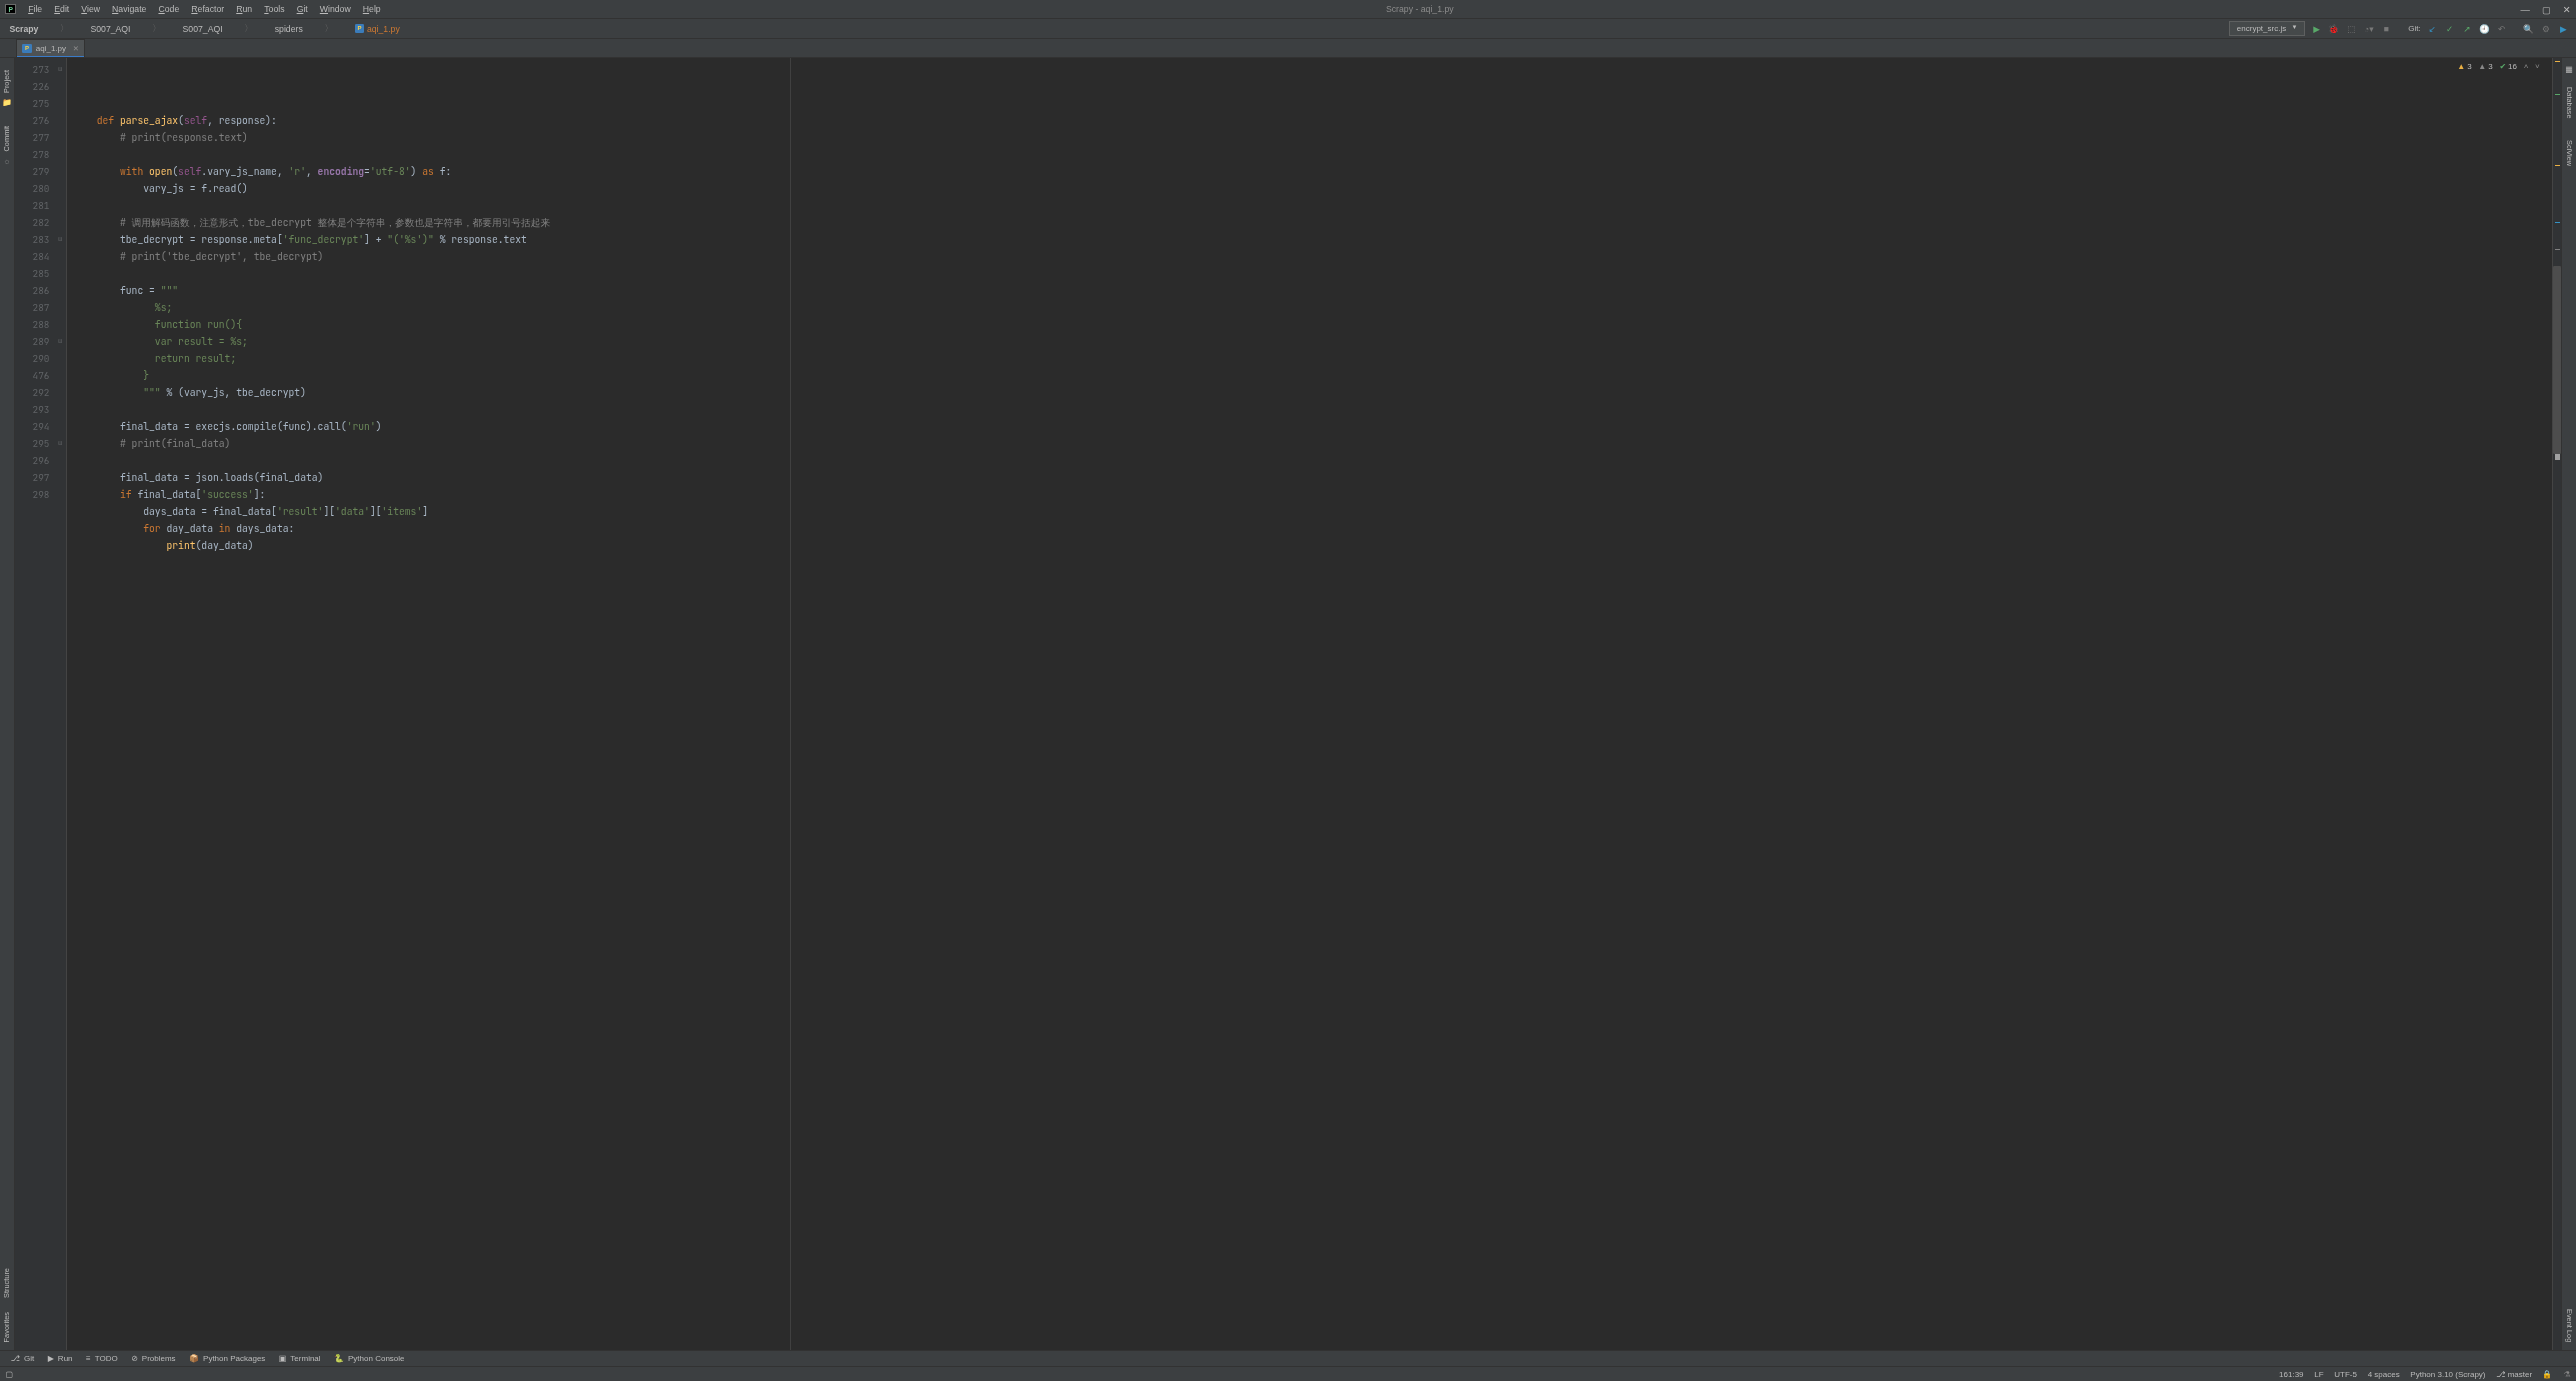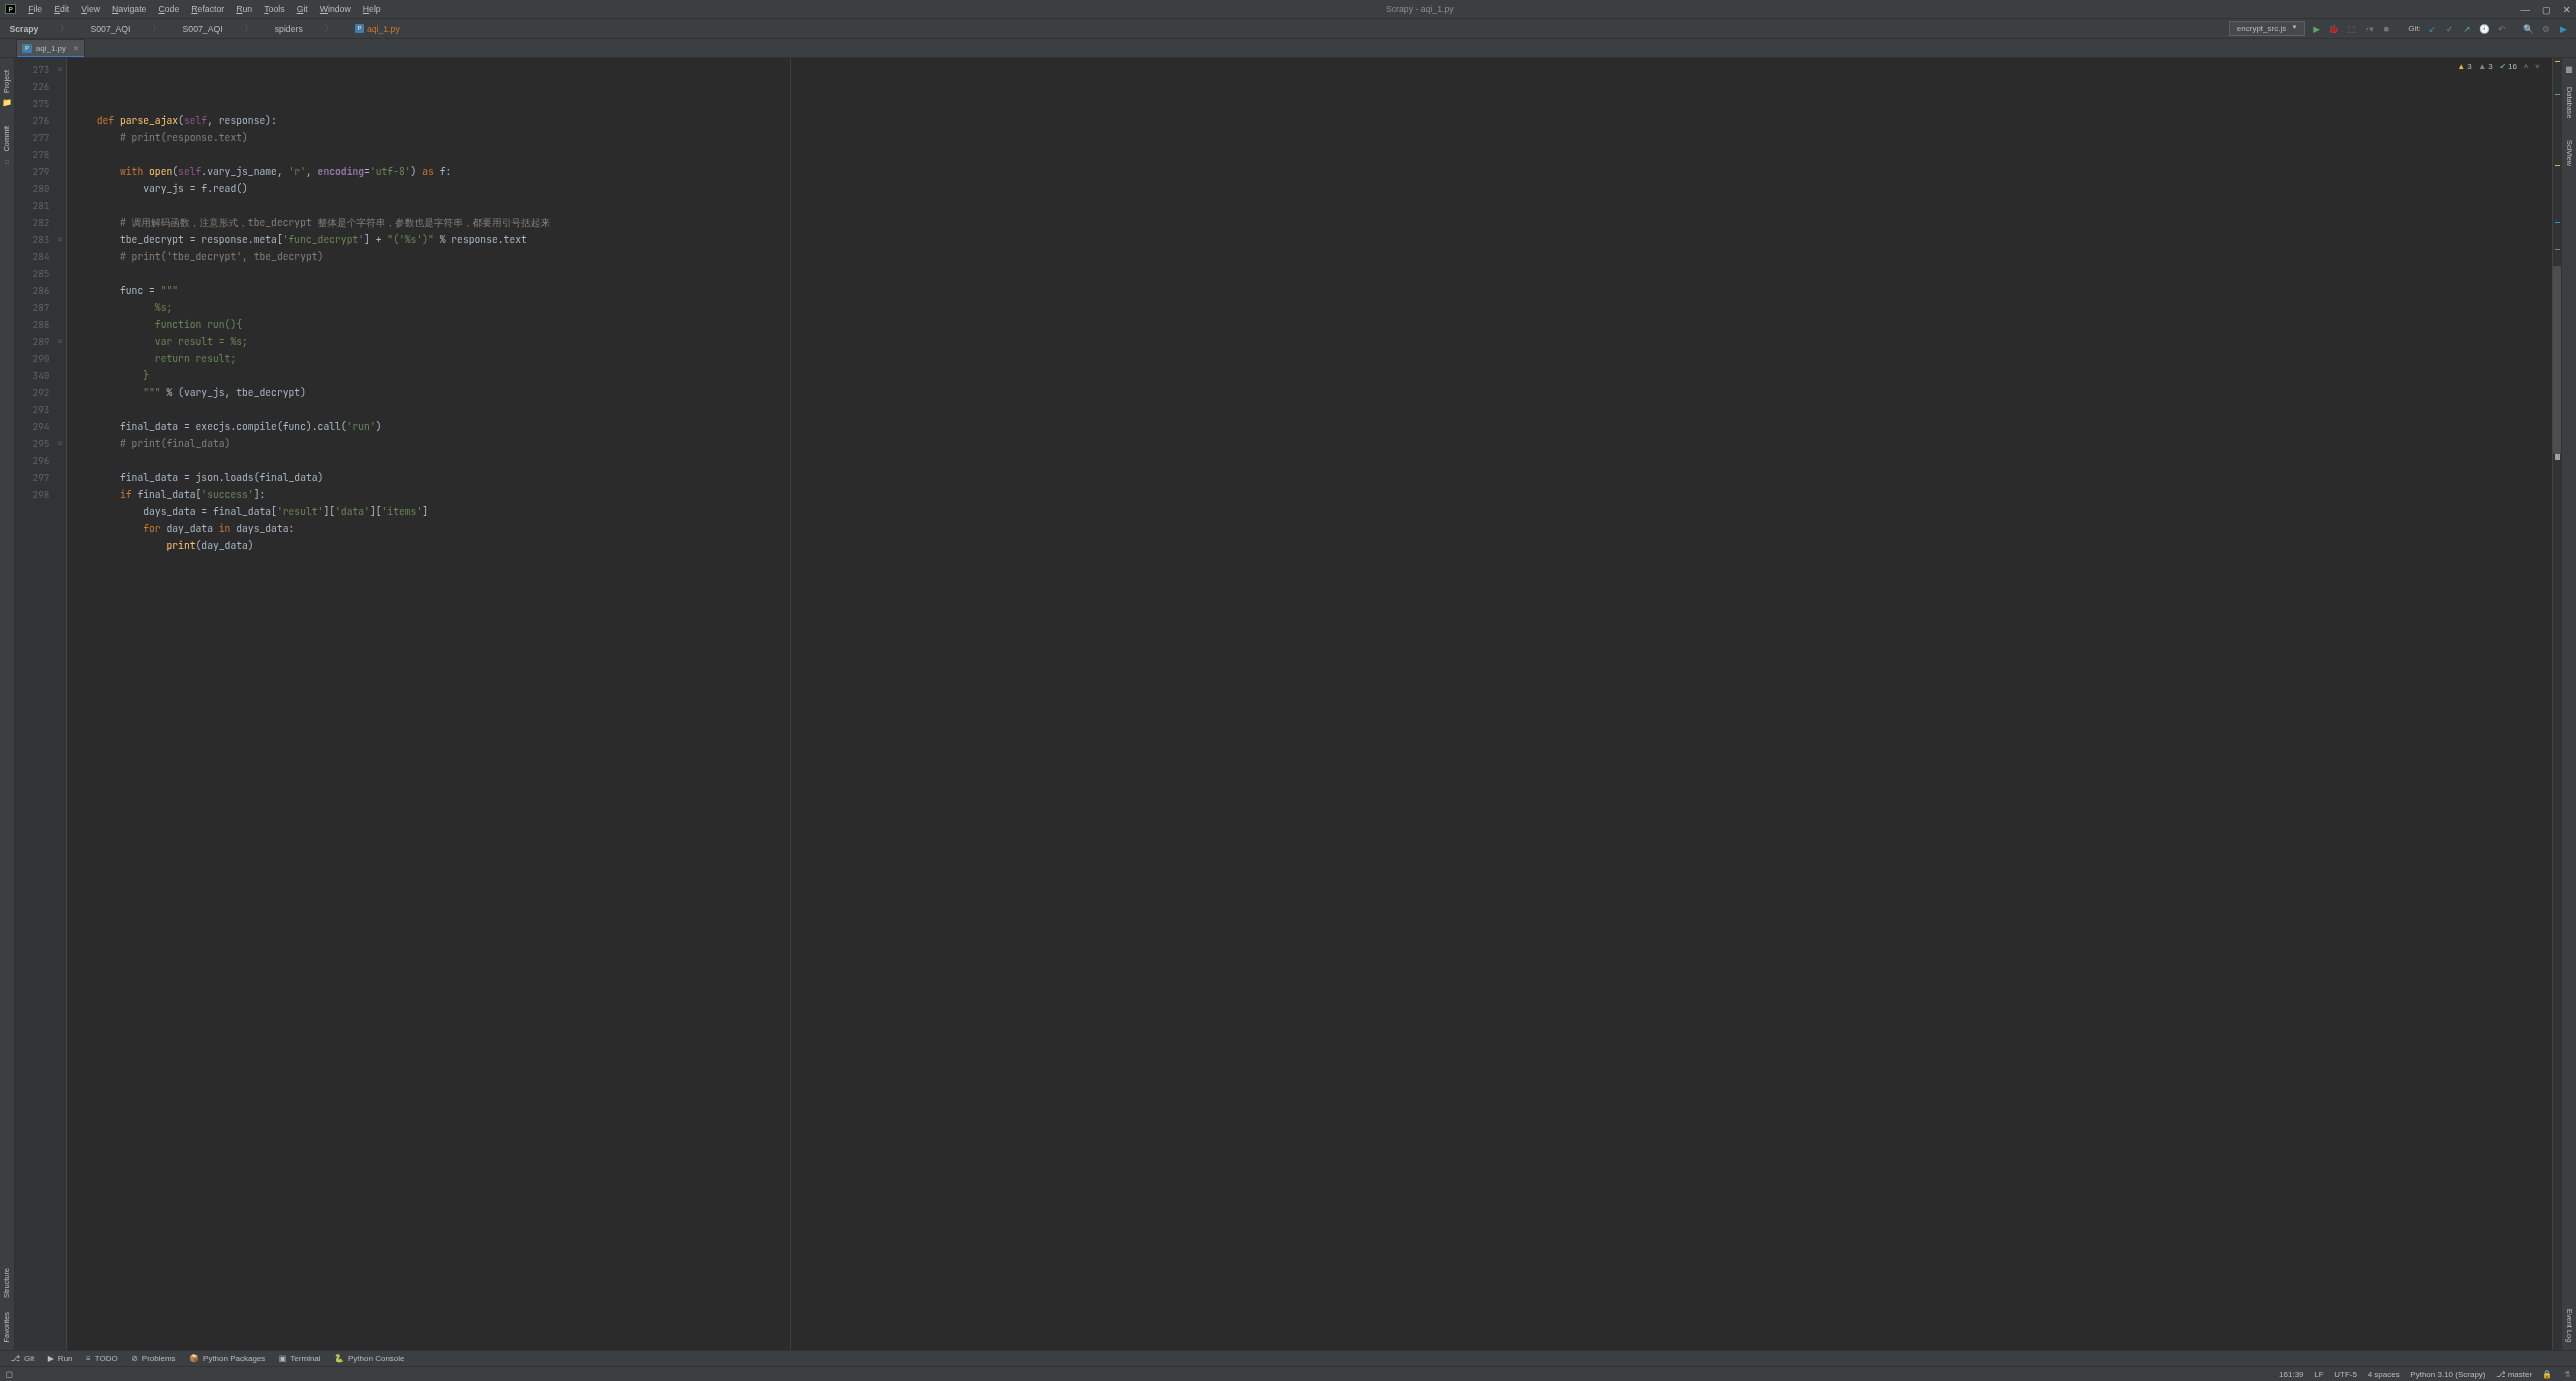"340" div { text: 340 -> 476 }
